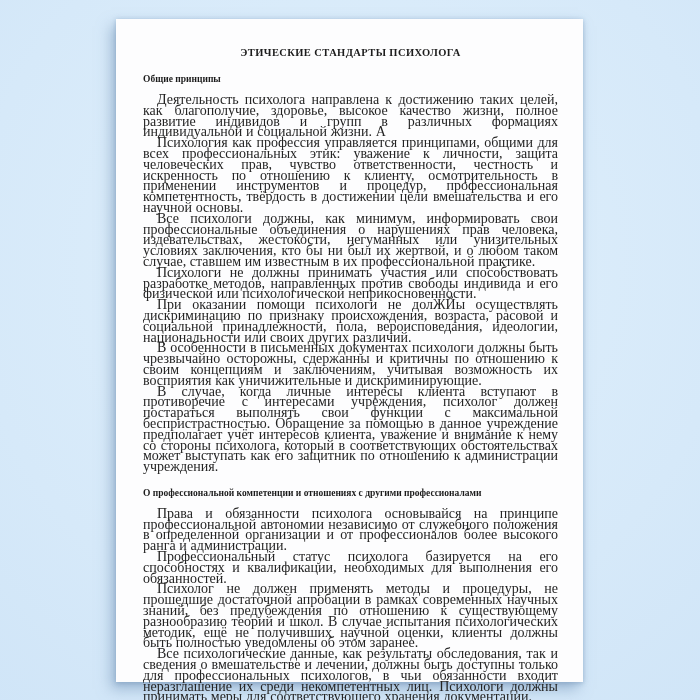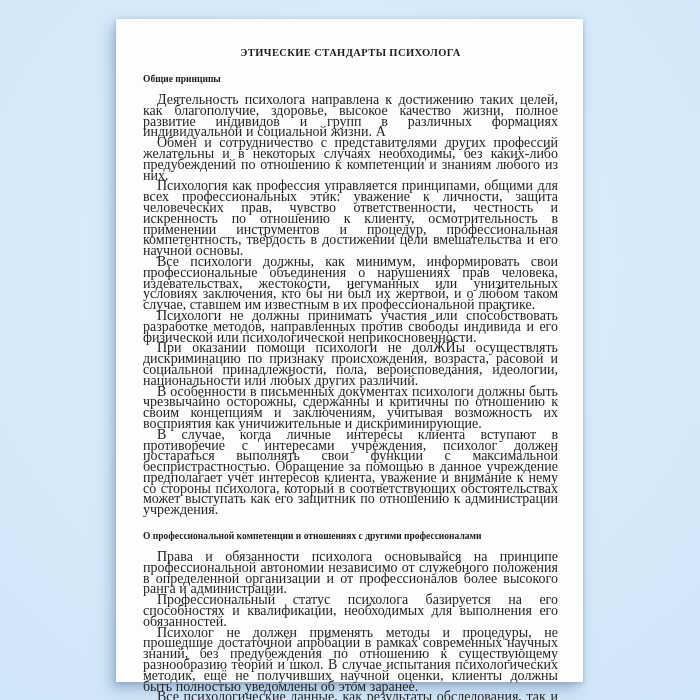"Обмен и сотрудничество с представителями" p.para { html: <p>Обмен и сотрудничество с представителями других профессий желательны и в некоторых случаях необходимы, без каких-либо предубеждений по отношению к компетенции и знаниям любого из них.</p> -> none }
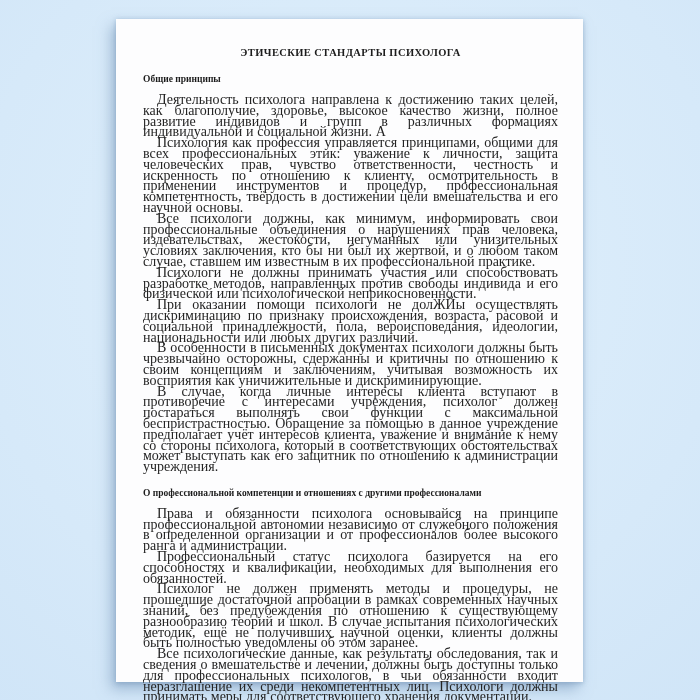"При оказании помощи психологи не" p.para { text: любых -> своих }
